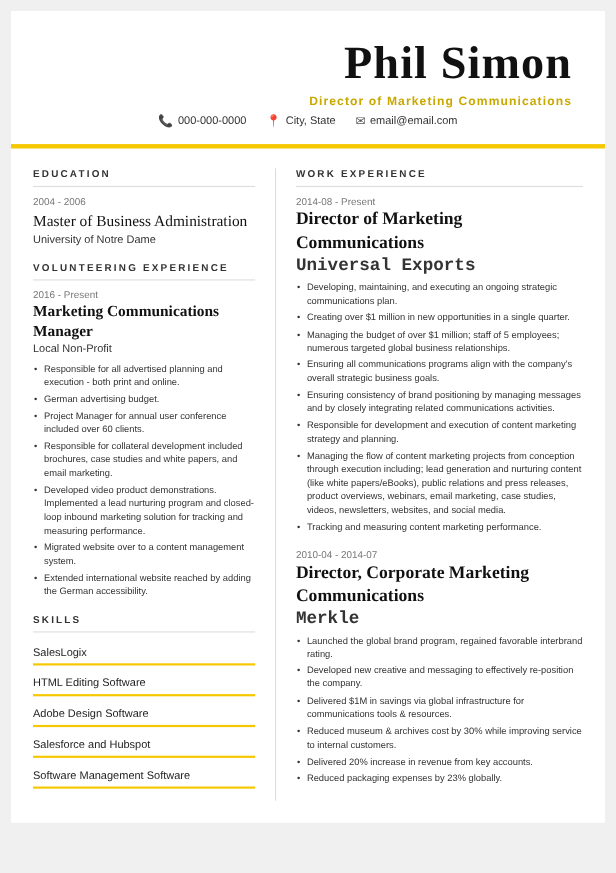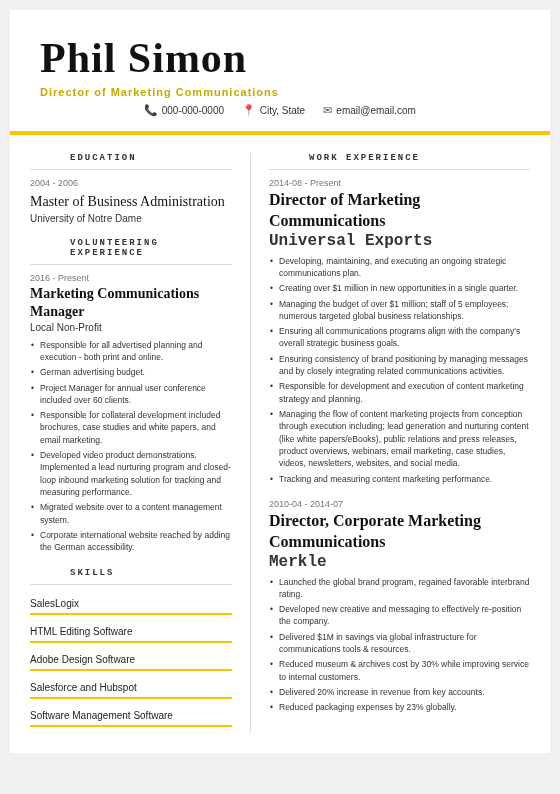"Phil Simon" .header { text-align: left -> right }
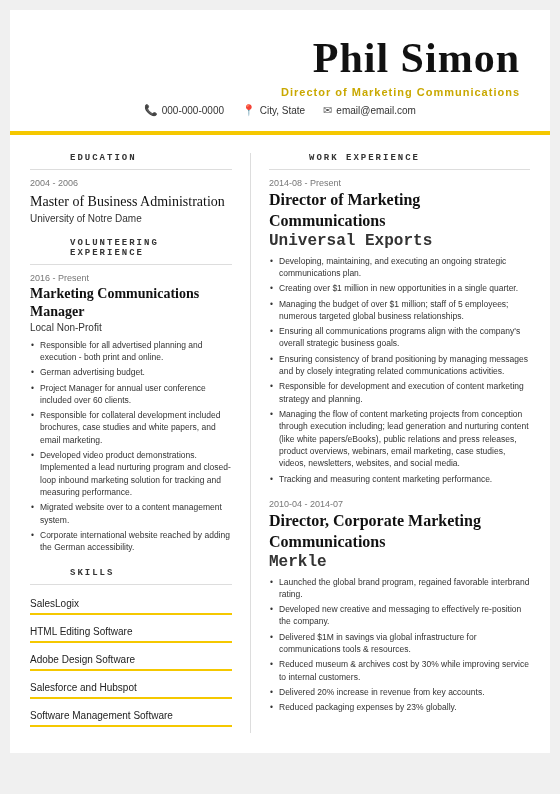"EDUCATION" .section-title { font-family: Liberation Mono, monospace -> Liberation Sans, sans-serif; margin-left: 40px -> none }
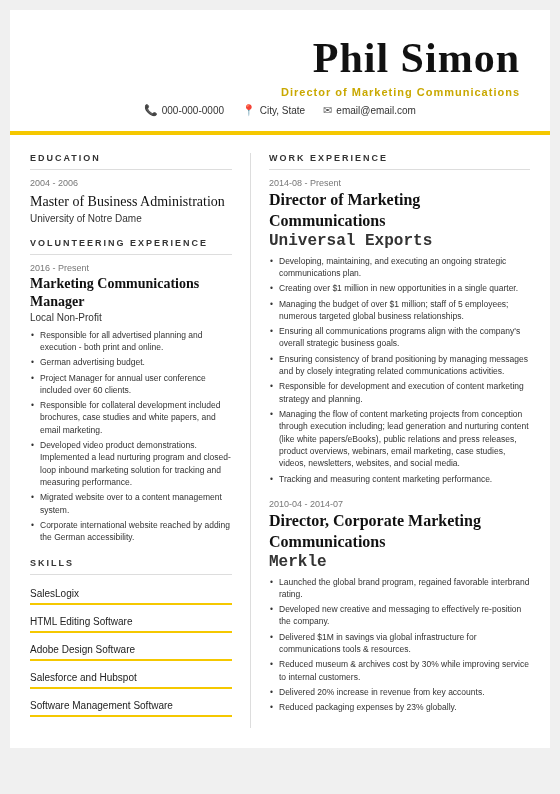"Corporate international website reached" li { text: Corporate -> Extended }
